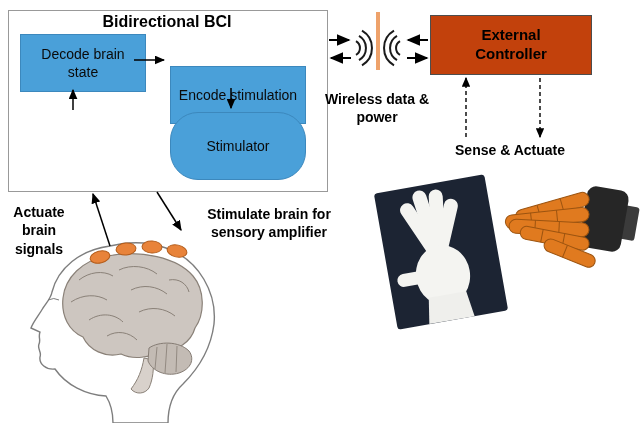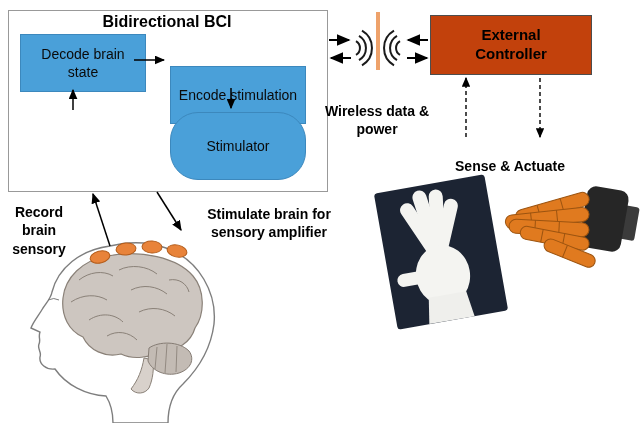"Wireless data & power" #wirelessLbl { margin-top: 12px -> none }
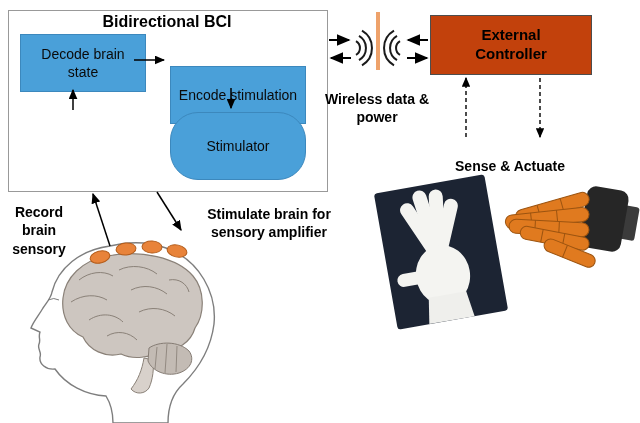"Sense & Actuate" #senseLbl { margin-top: 16px -> none }
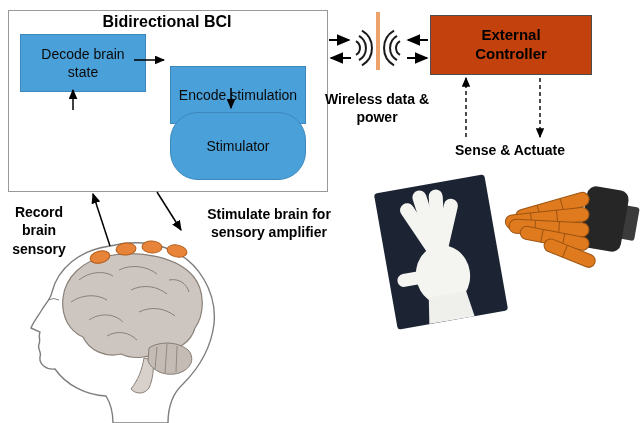"Record brain sensory" div.abs { text: Record brain sensory -> Actuate brain signals }
